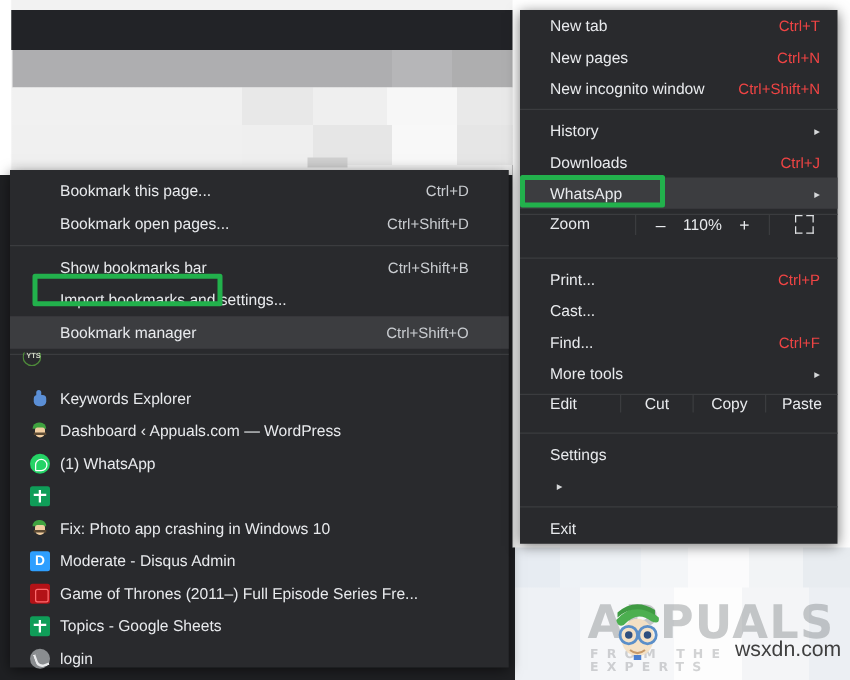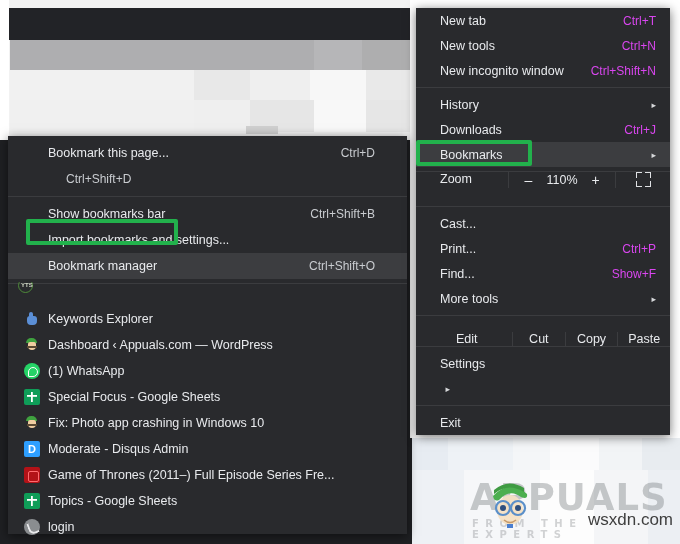"Ctrl+T" #menu-main .menu-row .accel { color: #d946ef -> #ef4444 }
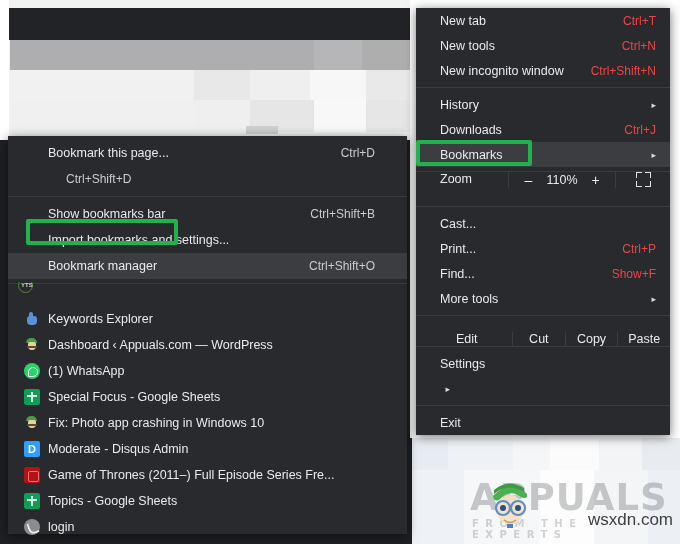"New tools" span.label { text: tools -> pages }
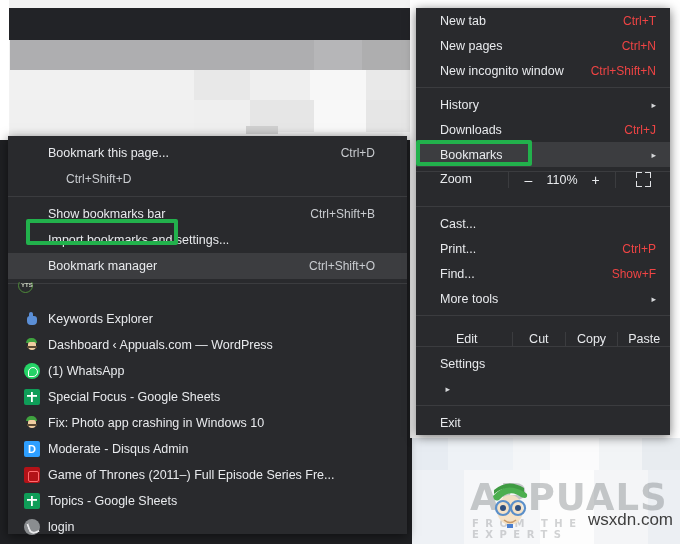"Bookmarks" span.label { text: Bookmarks -> WhatsApp }
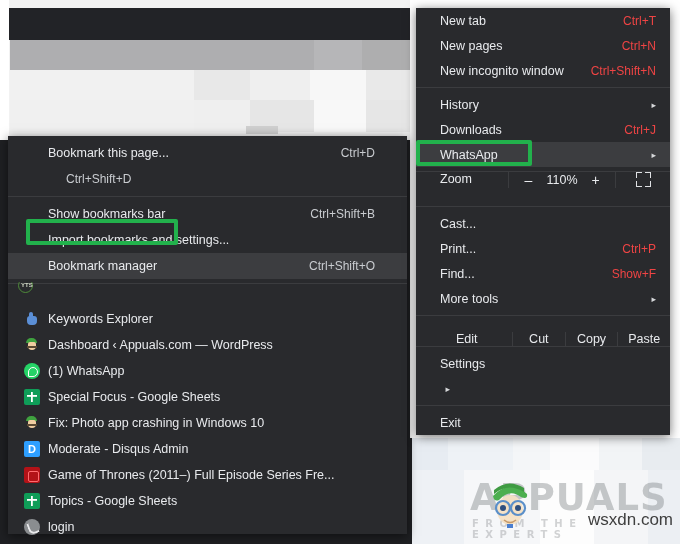"Bookmark open pages..." span.label { html: none -> <span>Bookmark open pages...</span> }
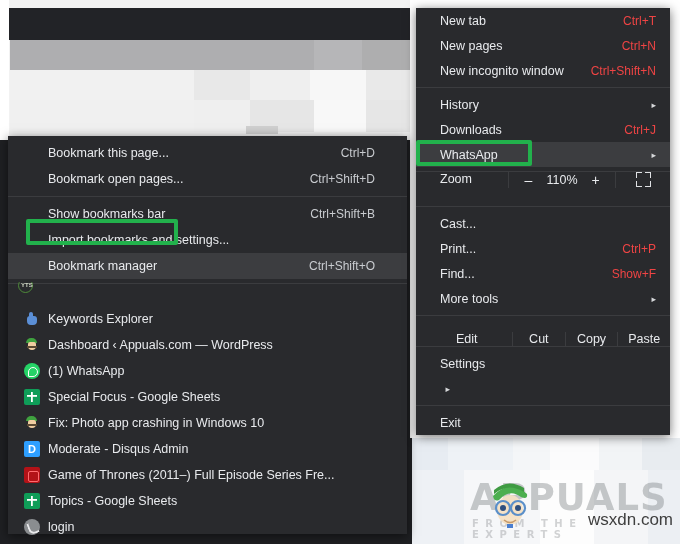"Cast..." div.menu-row { order: before "Print..." -> after "Print..." }
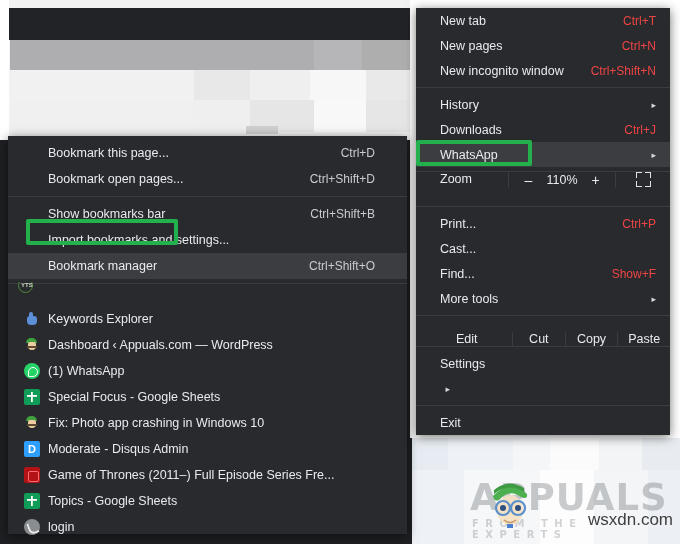"Show+F" span.accel { text: Show+F -> Ctrl+F }
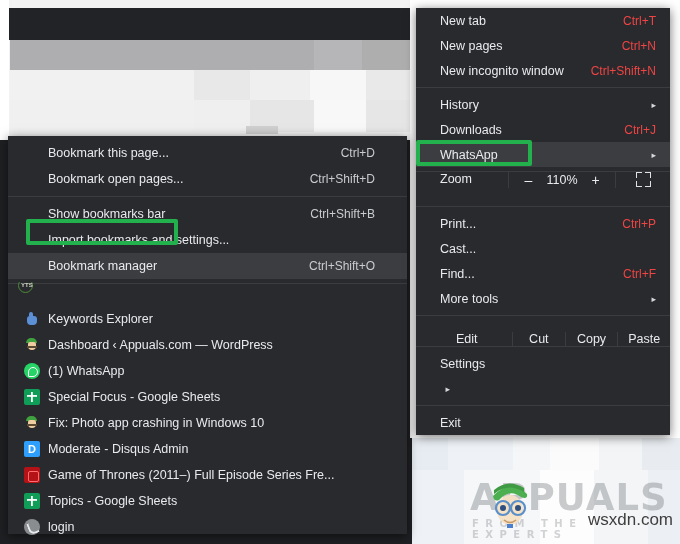"Edit" .edit-row { align-items: flex-end -> flex-start; padding-left: 16px -> none }
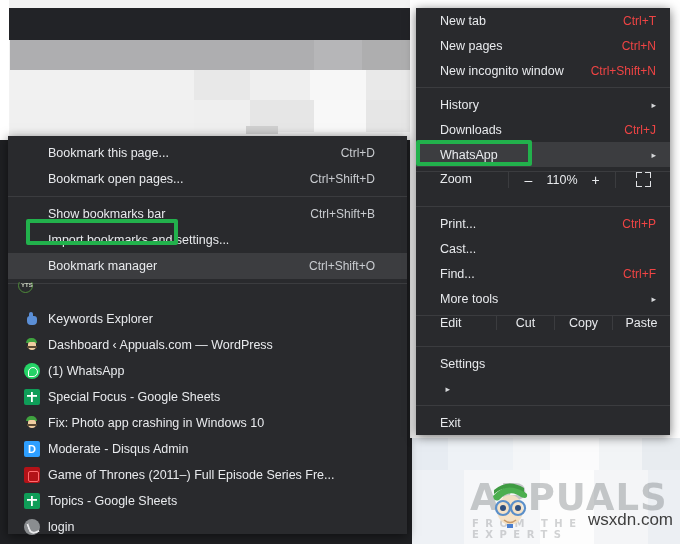"Special Focus - Google Sheets" span.label { html: <span>Special Focus - Google Sheets</span> -> none }
